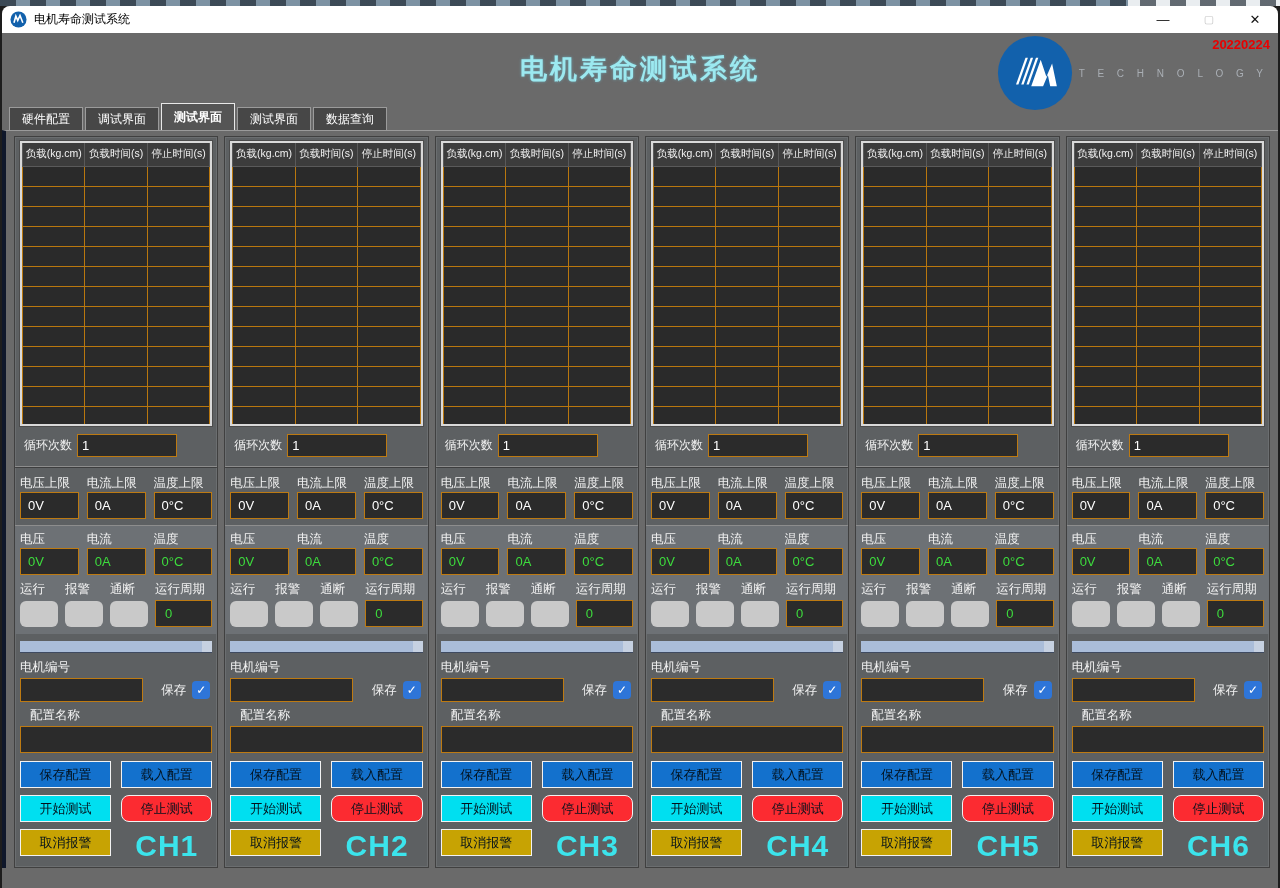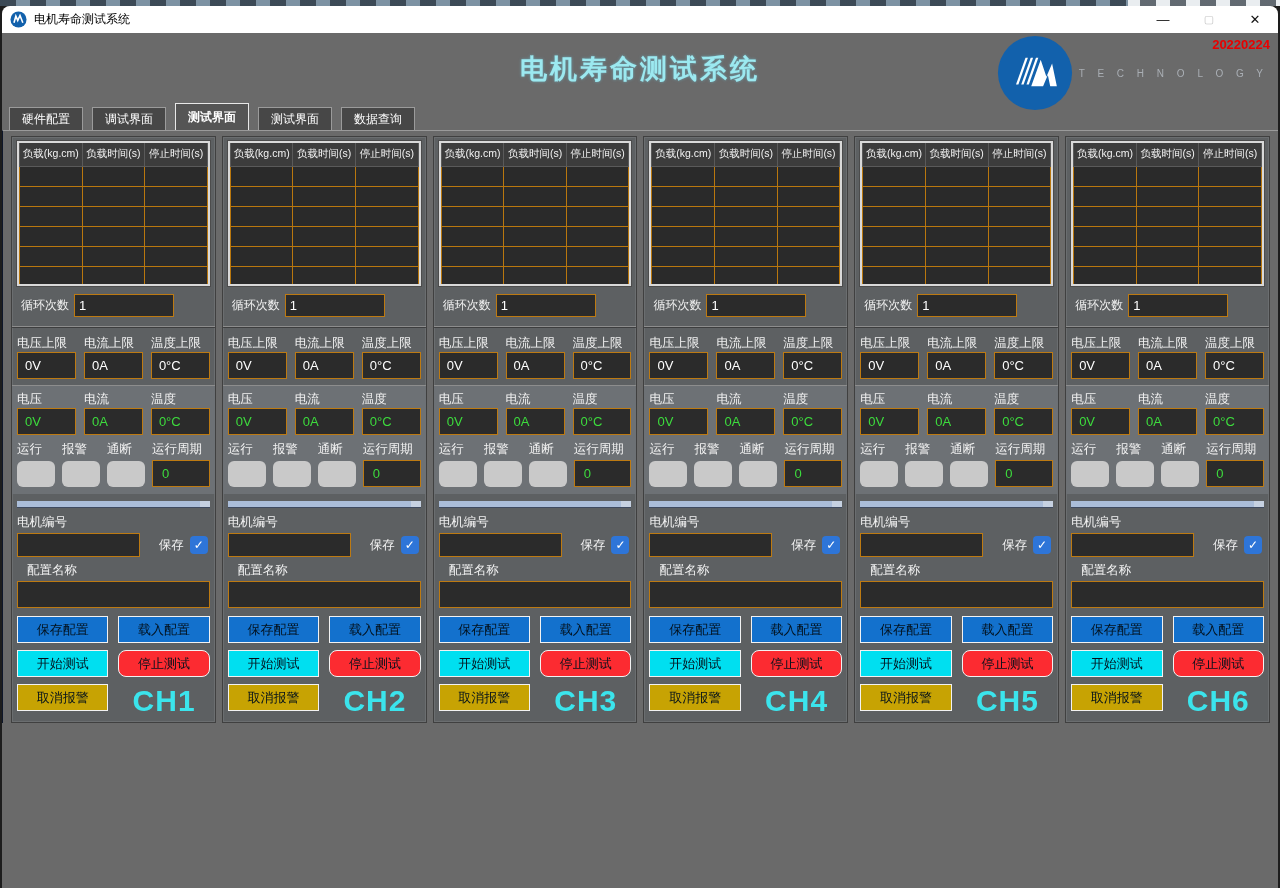"硬件配置" .tab { margin-right: 9px -> 2px }
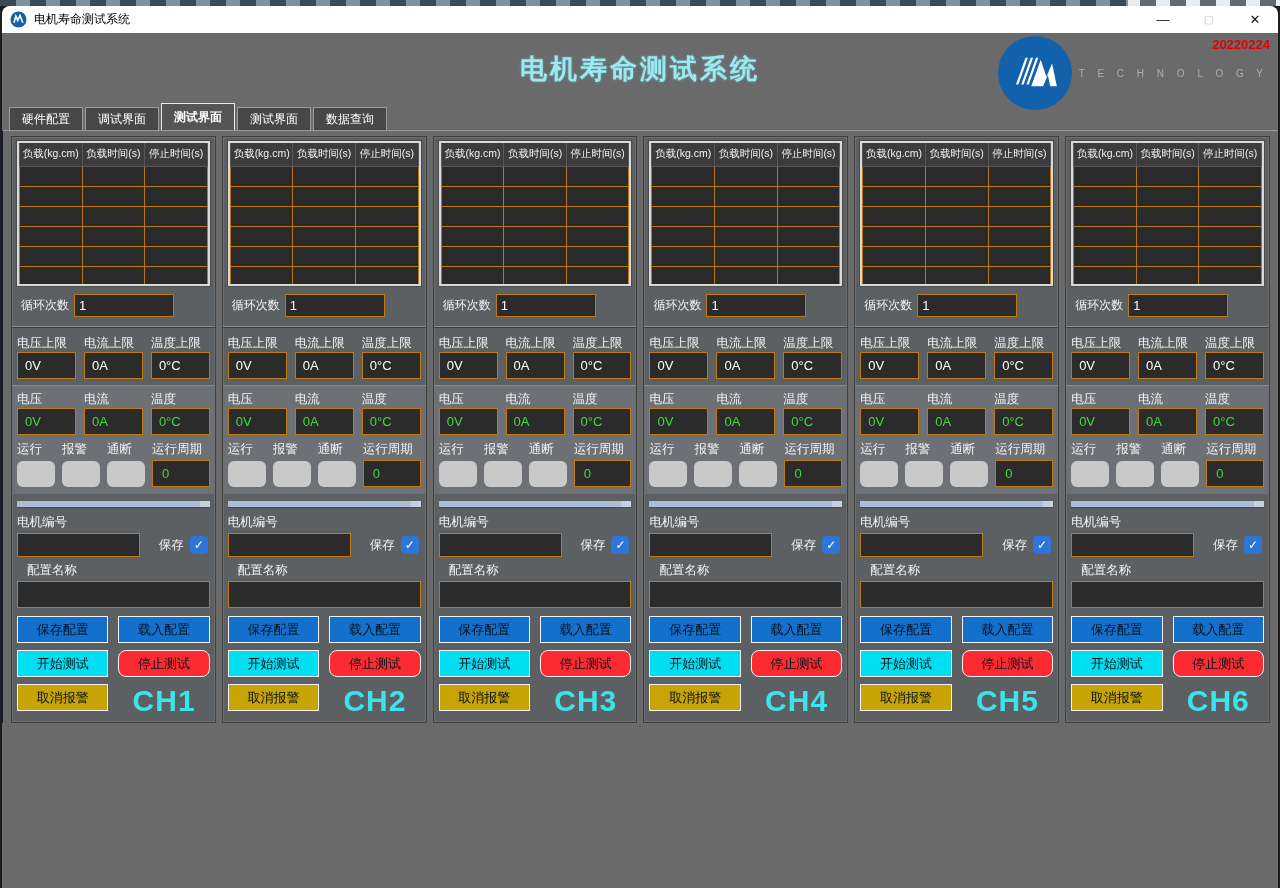"负载(kg.cm)" .content { border-left: 1px solid #0f172a -> 4px solid #0f172a; height: 593px -> 738px }
